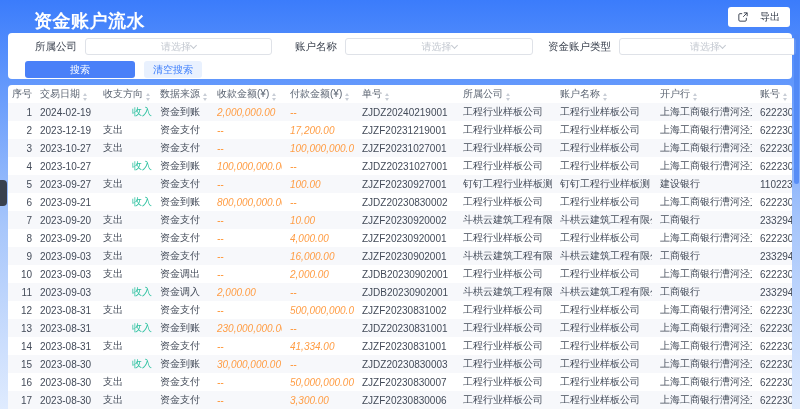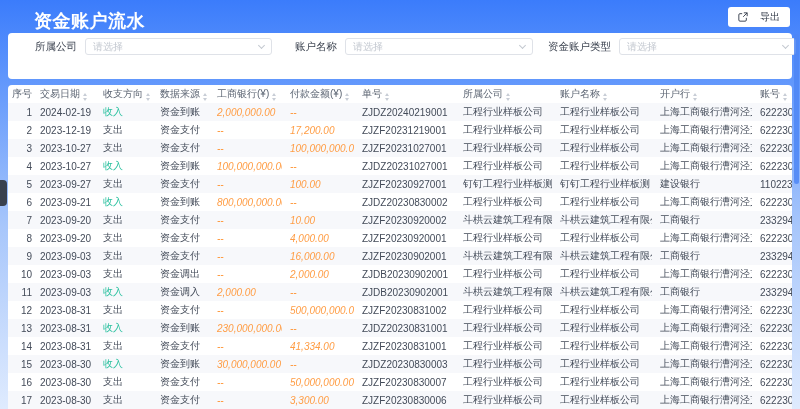"请选择" .select { justify-content: space-between -> center }
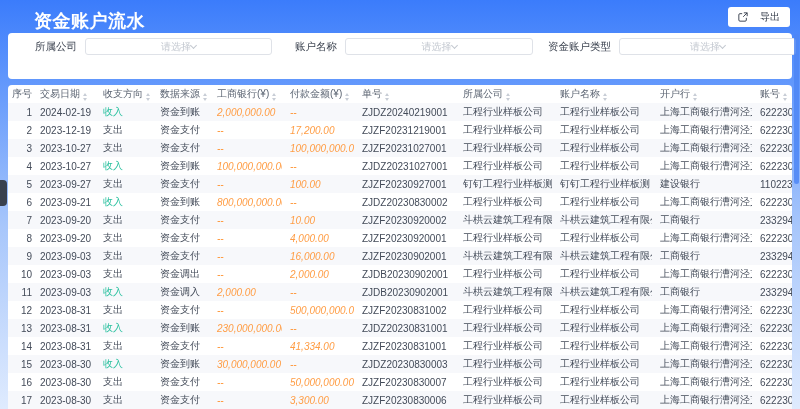"搜索" div.btn-row { html: none -> <div> <button>搜索</button> <button>清空搜索</button> </div> }
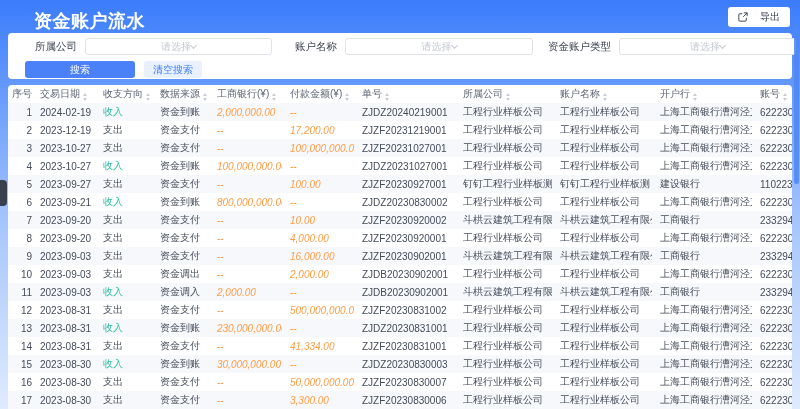"工商银行(¥)" span { text: 工商银行 -> 收款金额 }
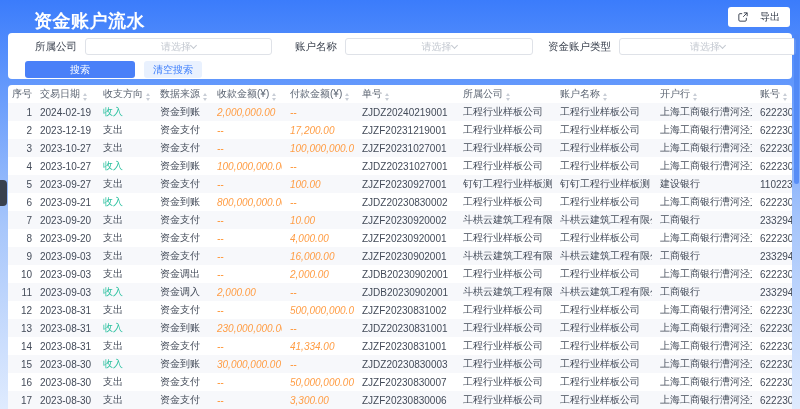"收入" .dir-in { text-align: none -> right }
